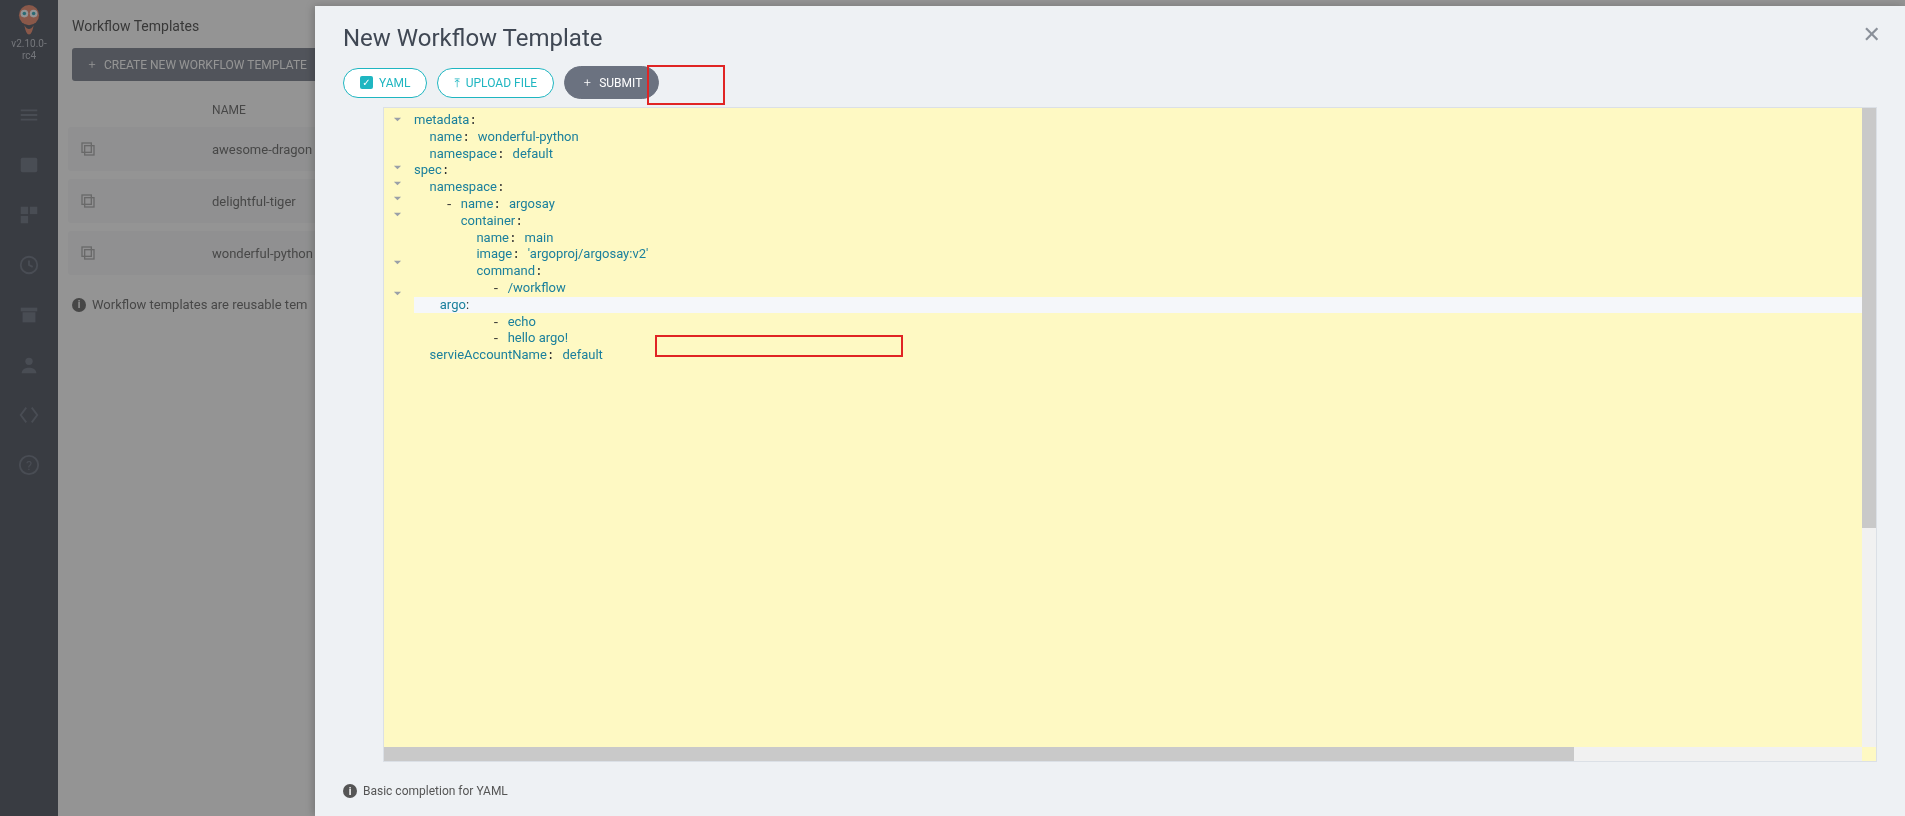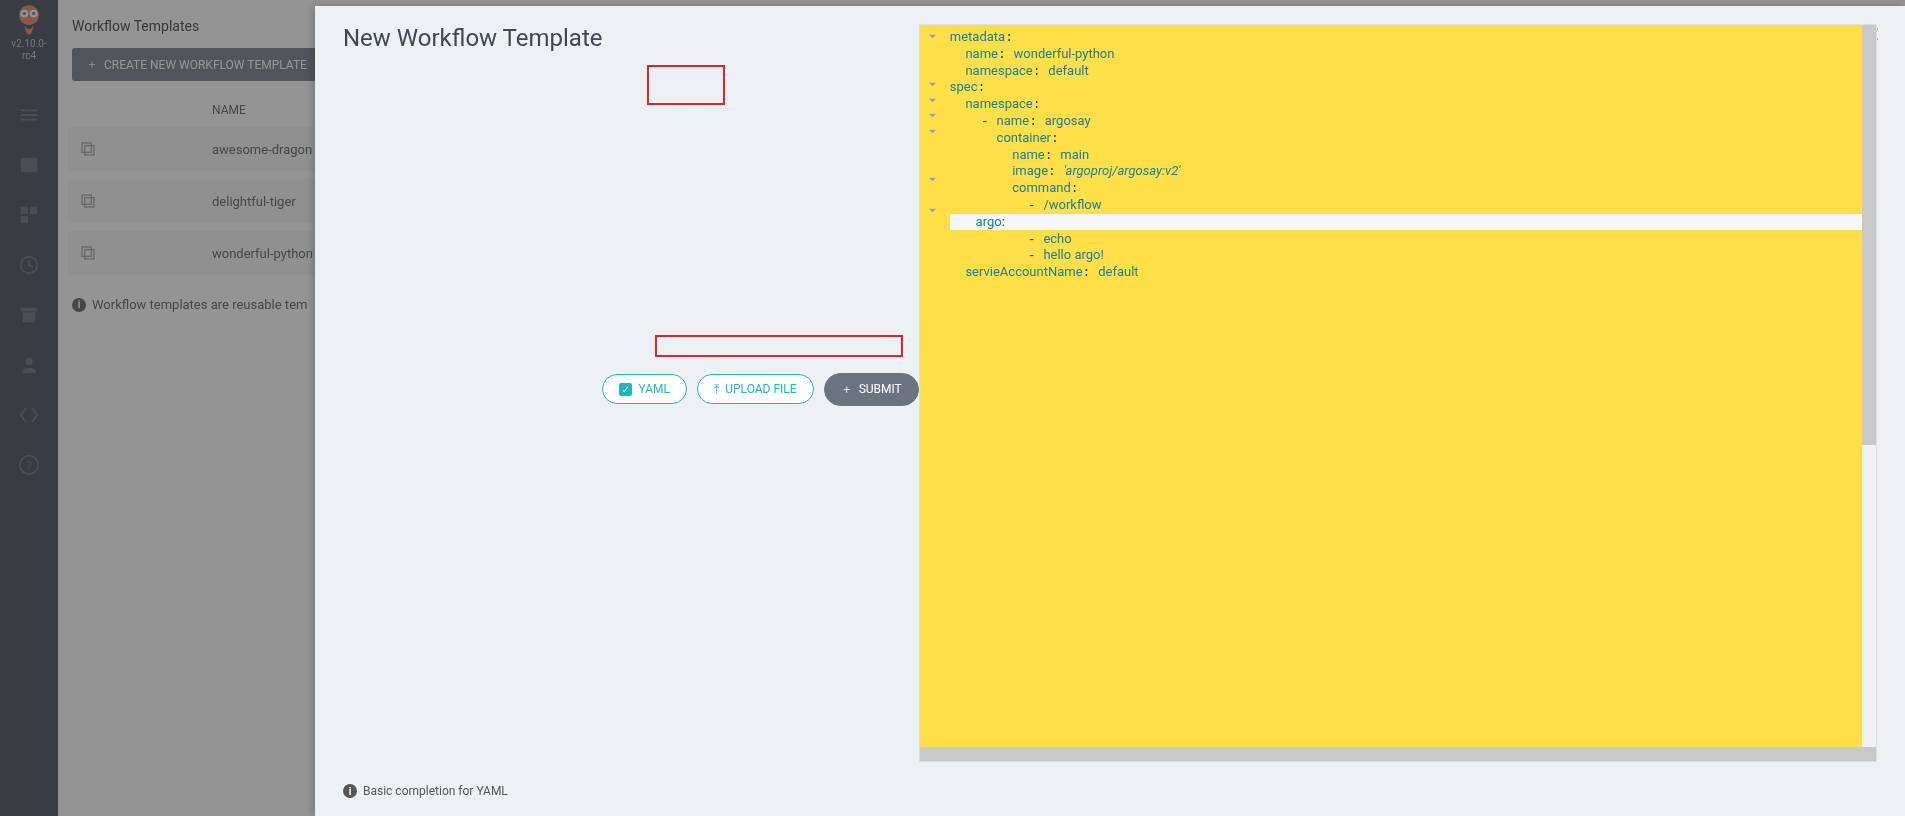"New Workflow Template" .modal-inner { flex-direction: row -> column }
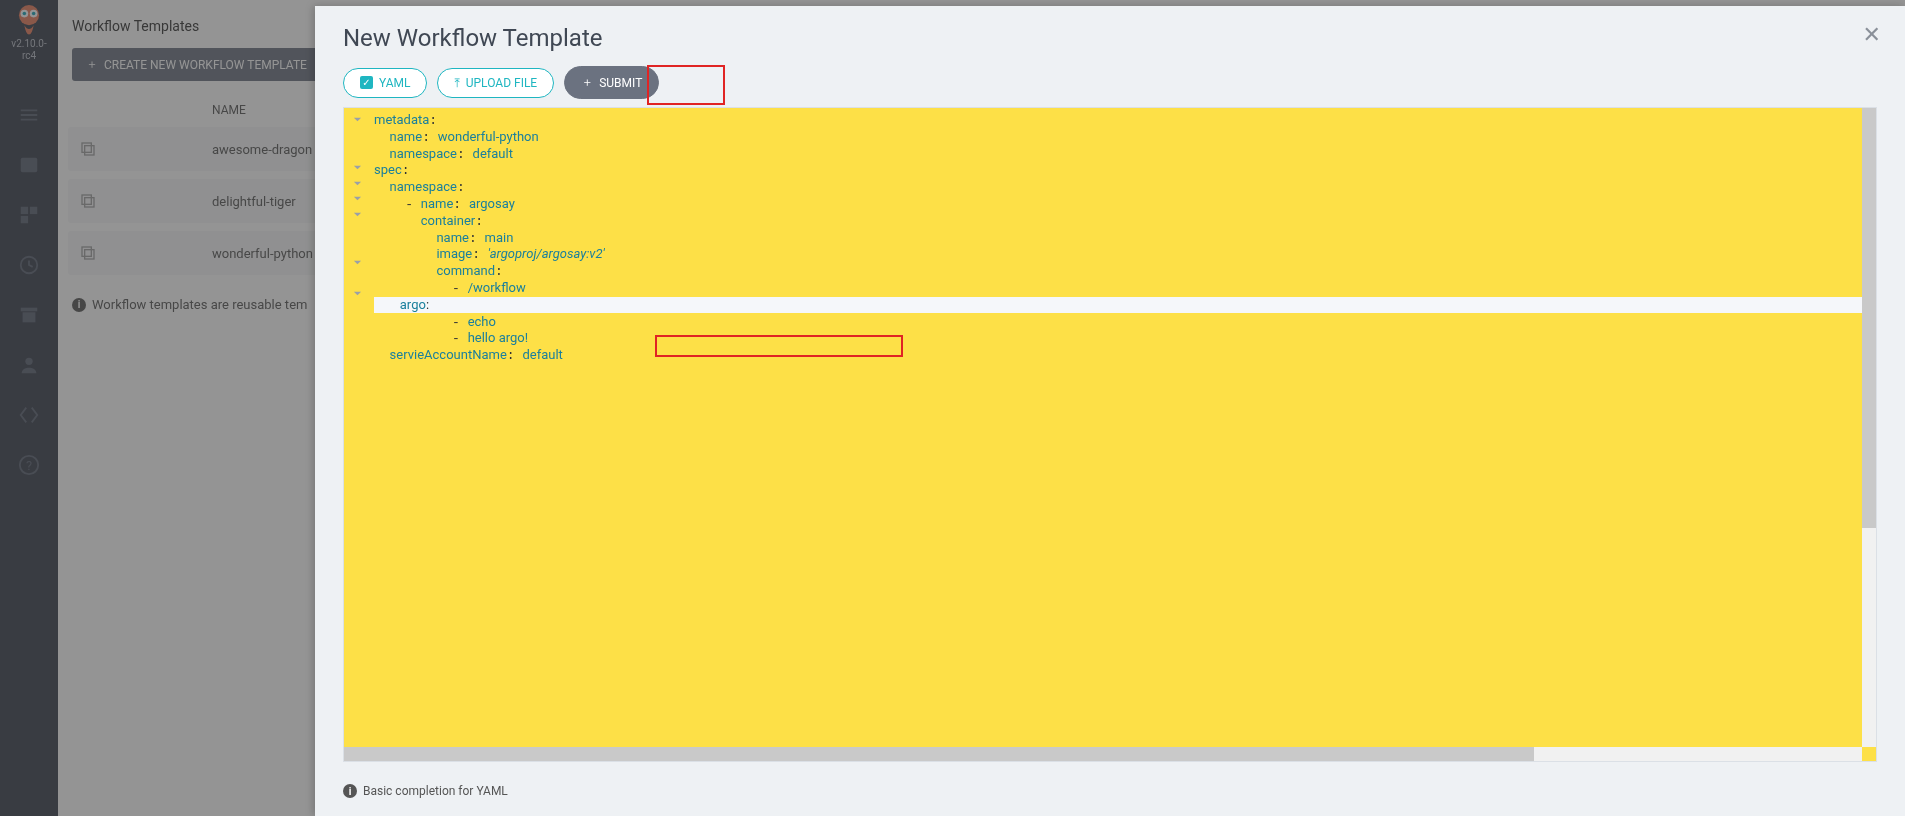"metadata:" .editor-wrap { background: #fde047 -> #fef9c3; margin-left: none -> 40px }
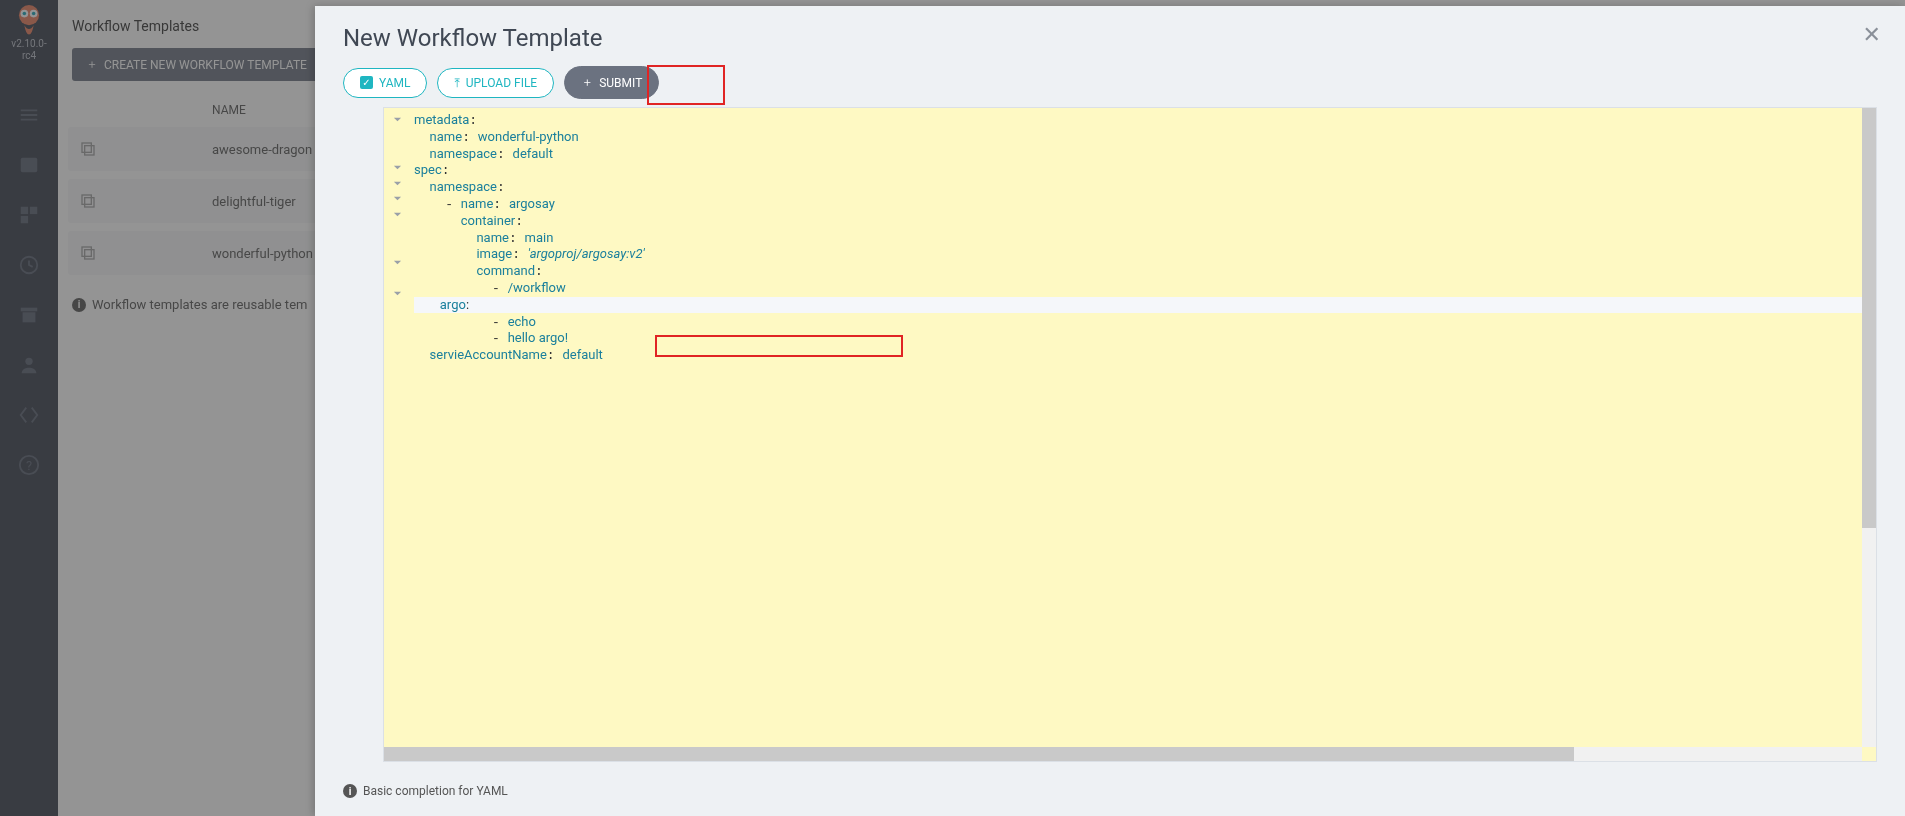"'argoproj/argosay:v2'" .tok-str { font-style: italic -> none }
